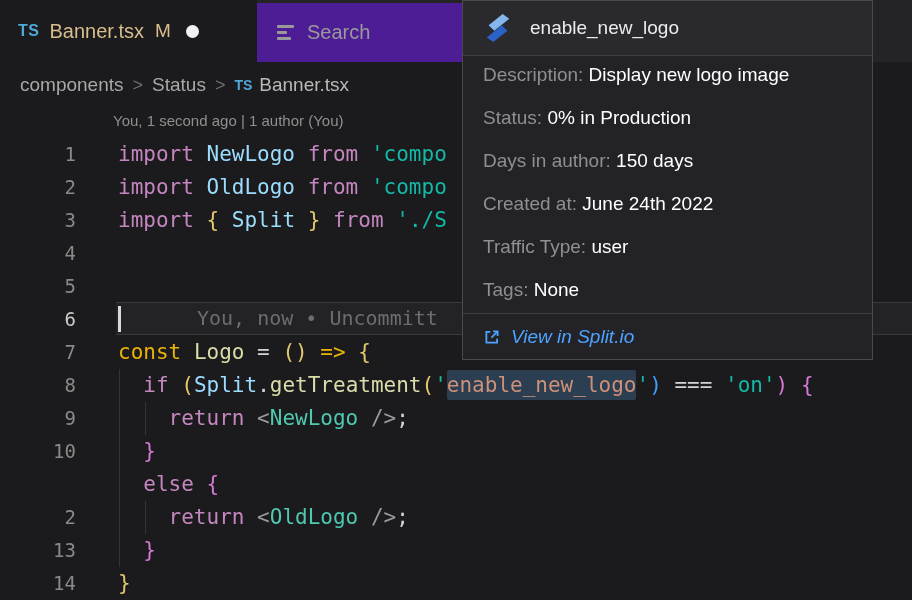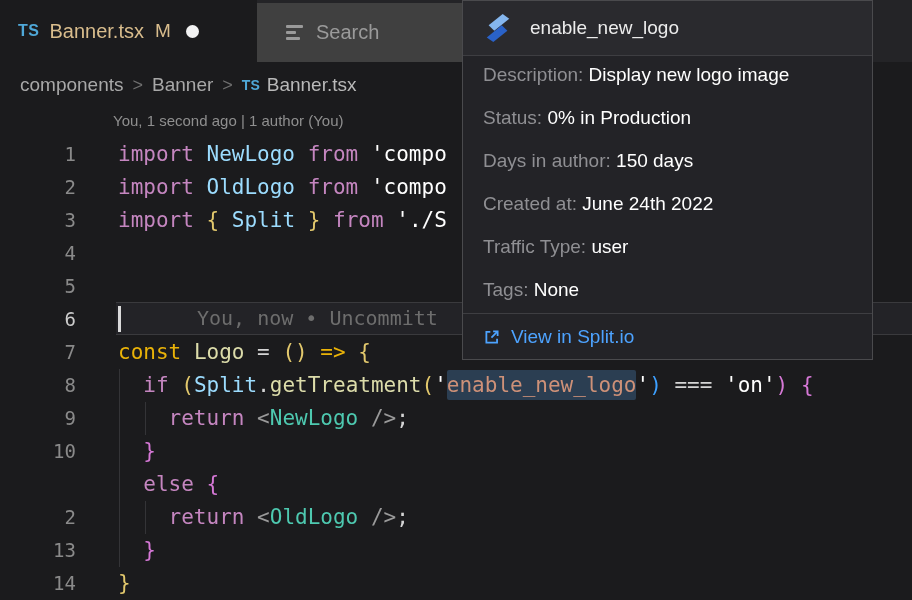"Search" .tab-search { background: #404040 -> #4c1d95; padding-left: 29px -> 20px }
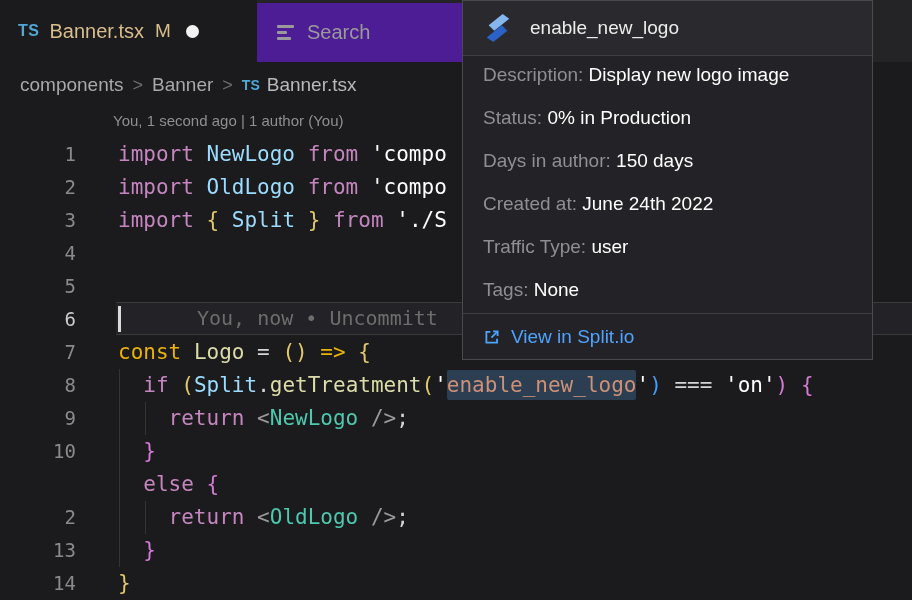"Banner" span { text: Banner -> Status }
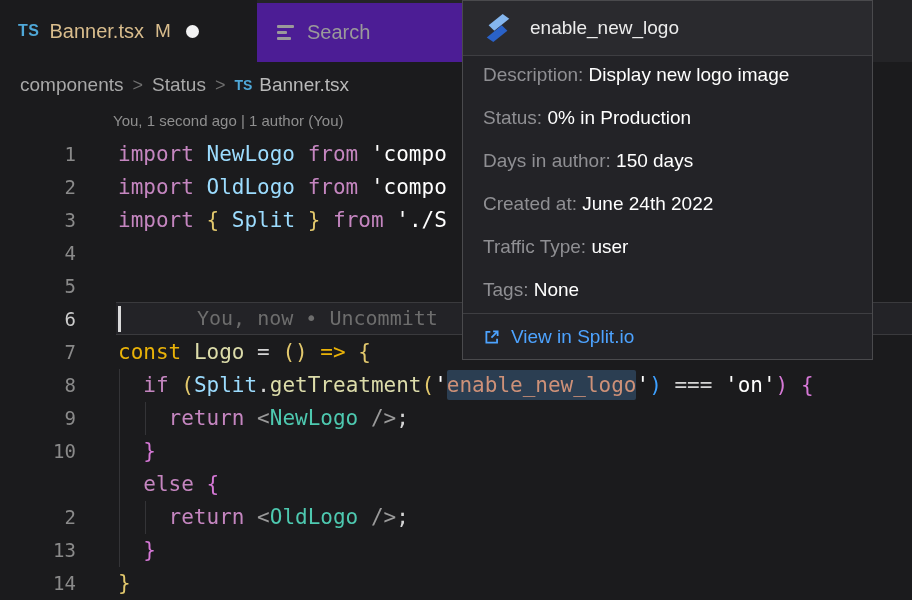"'compo" .tk-str { color: #ffffff -> #14b8a6 }
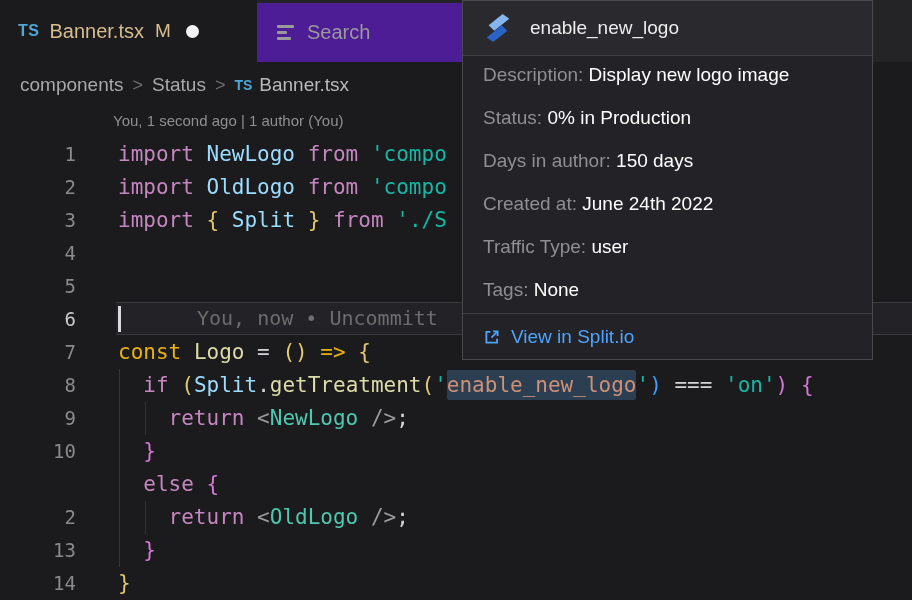"View in Split.io" .tt-footer { font-style: none -> italic }
